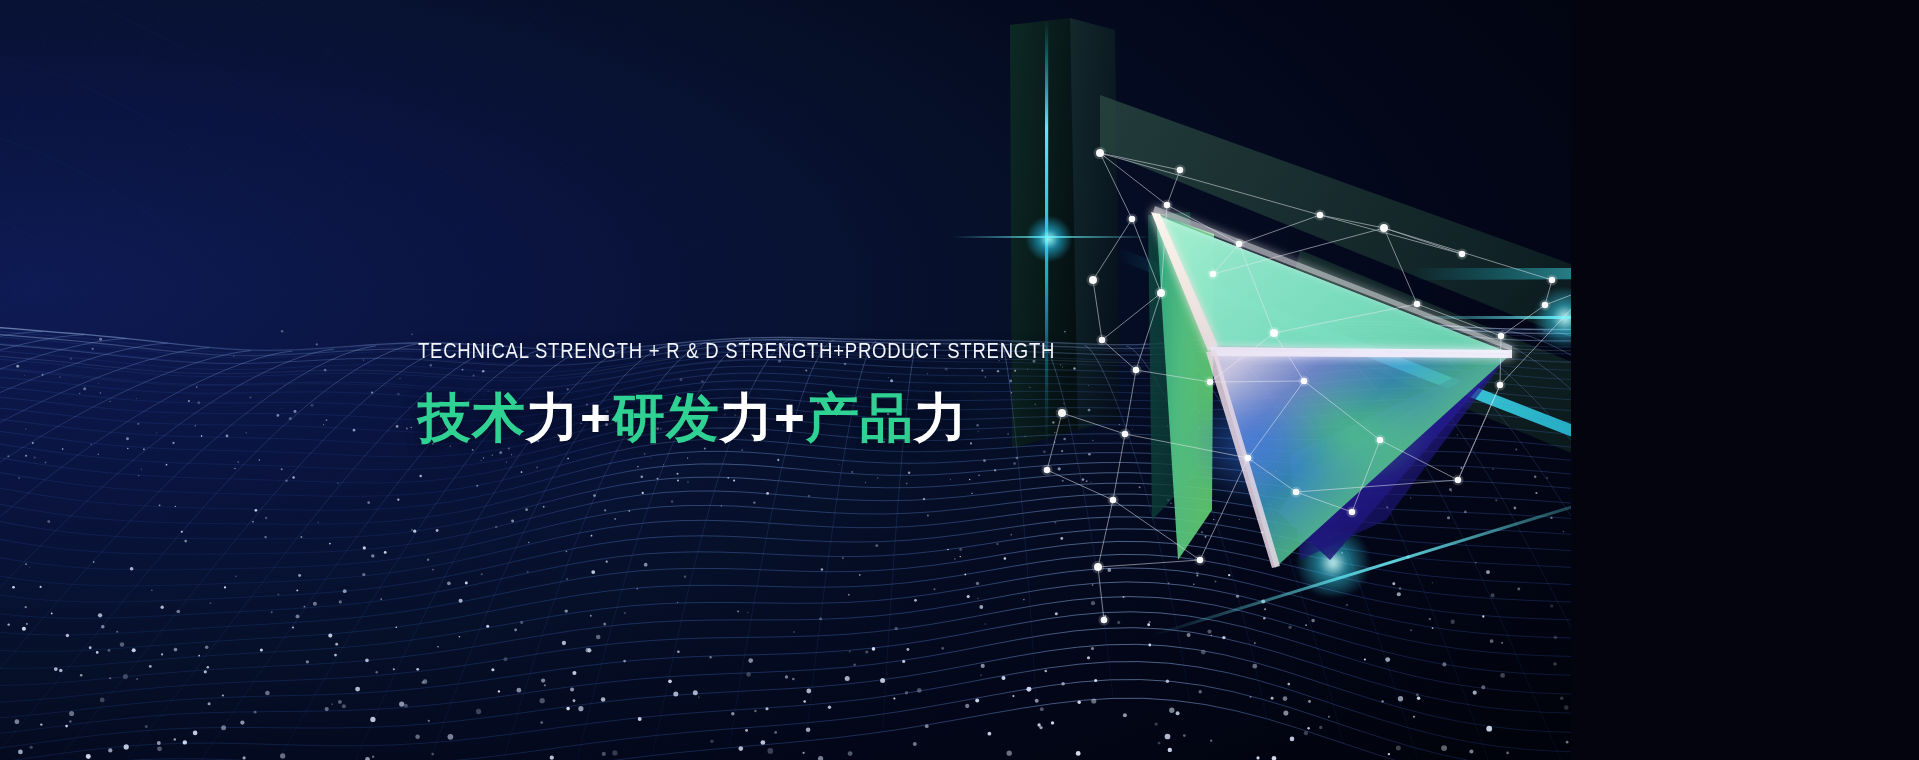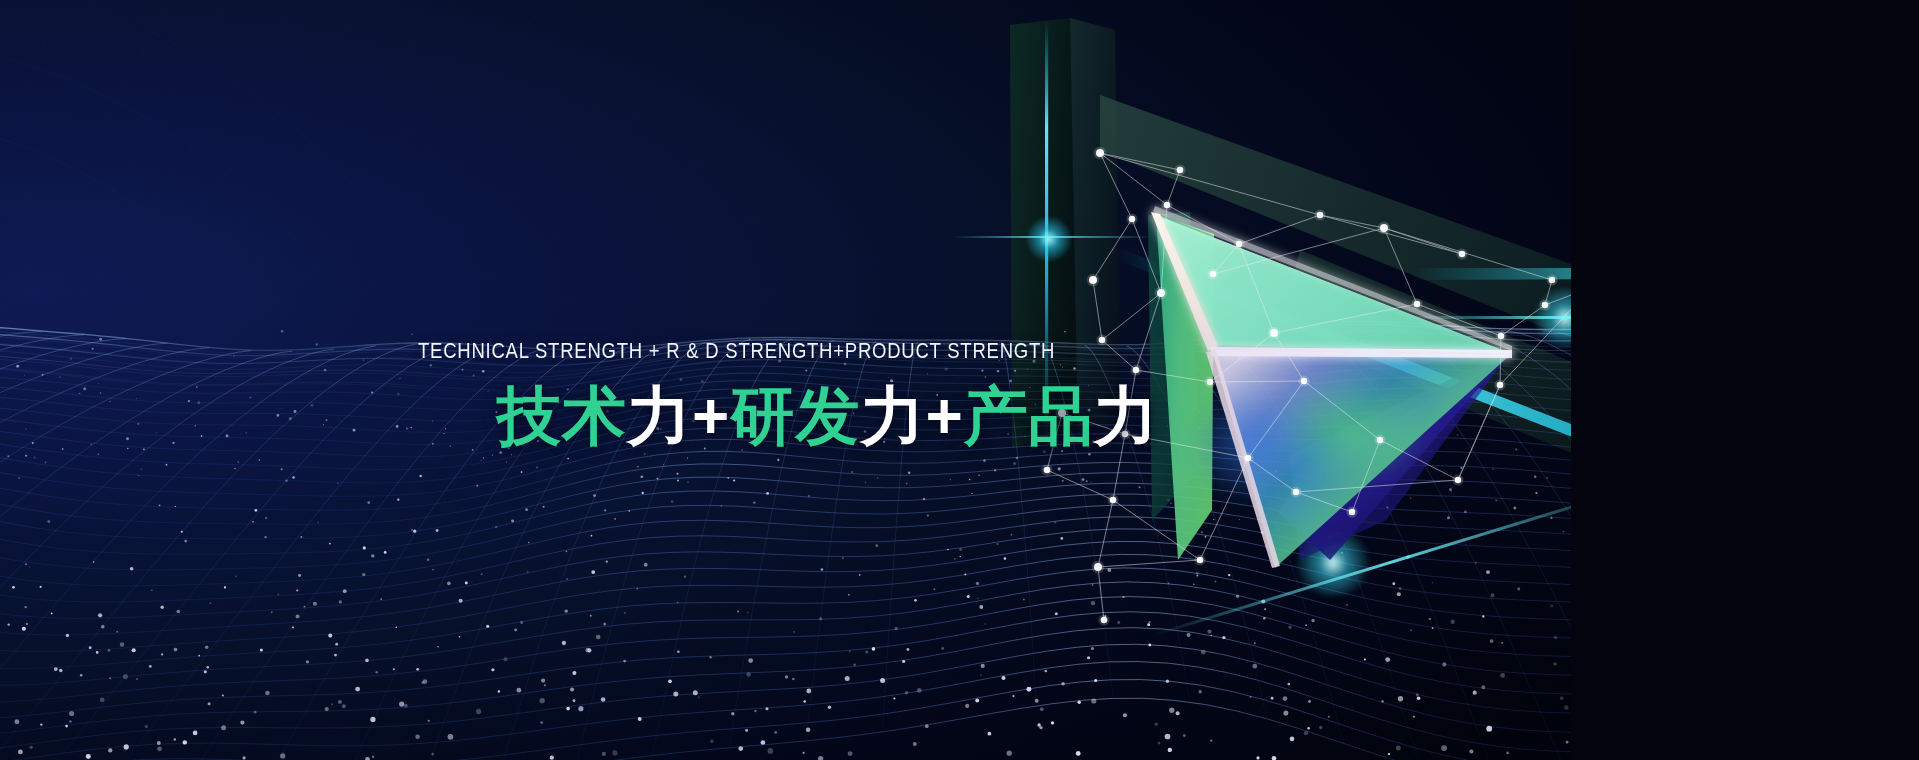"TECHNICAL STRENGTH + R &" #banner { text-align: right -> none }
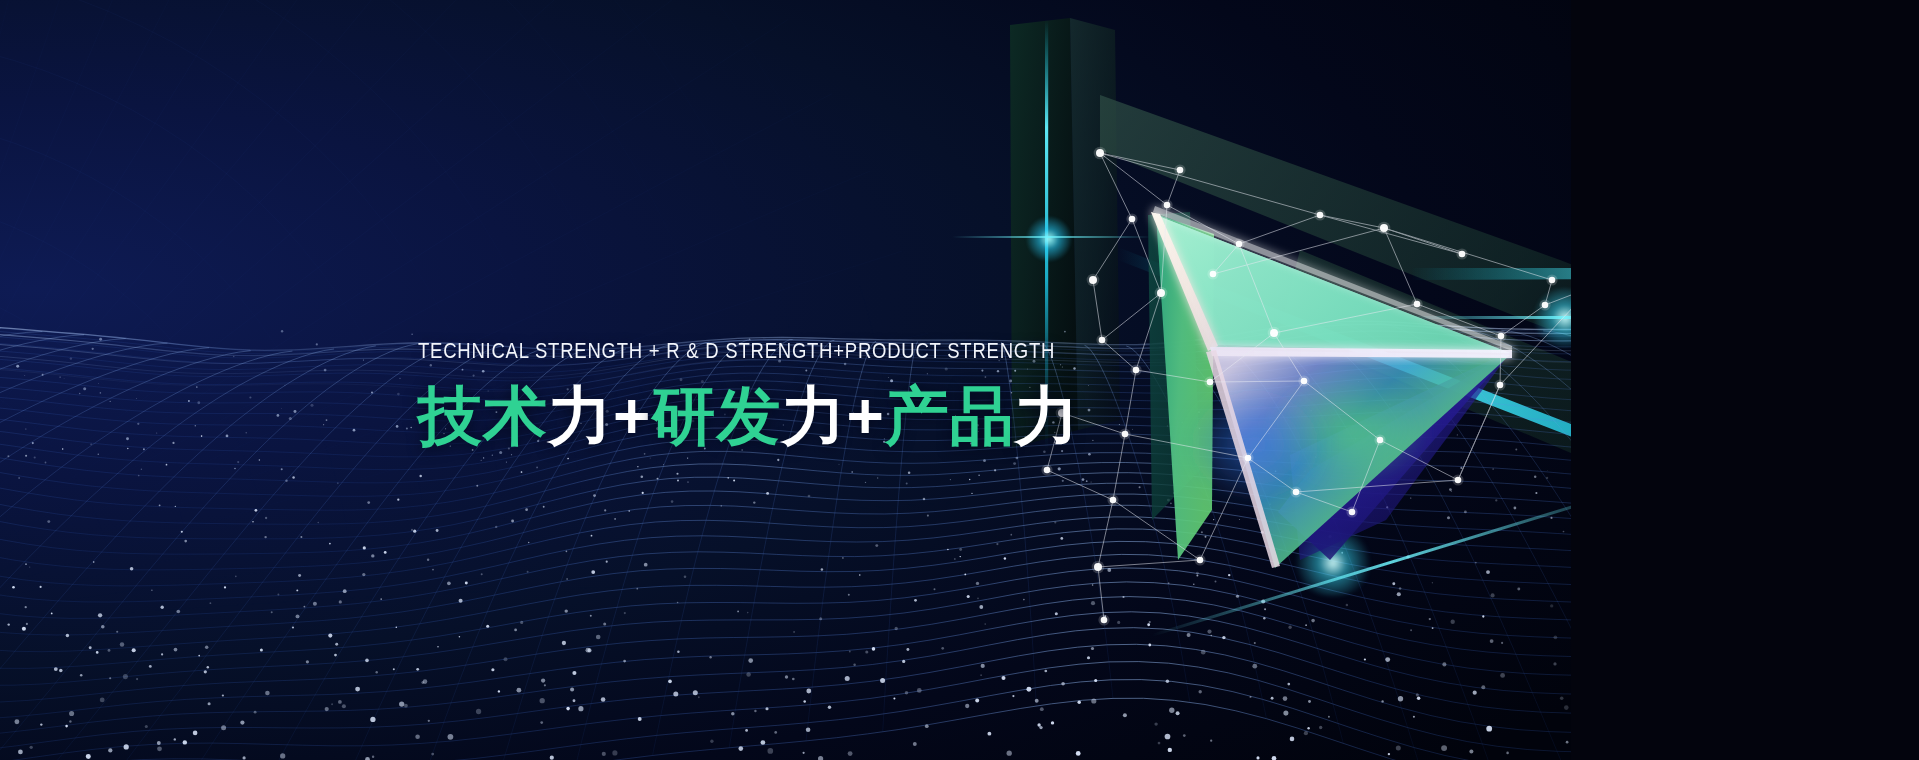"技术力+研发力+产品力" #headline { font-size: 64px -> 53px; margin-top: 16px -> 24px }
